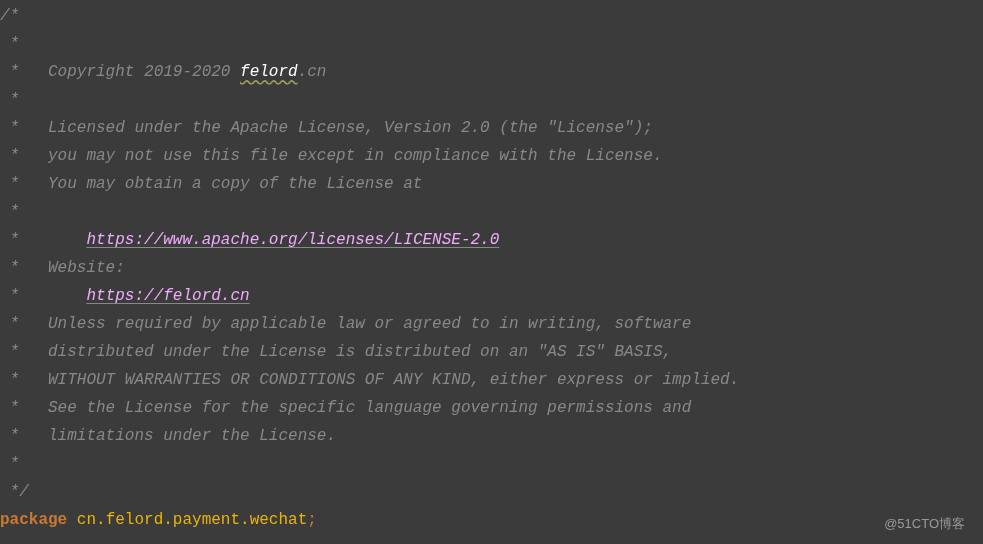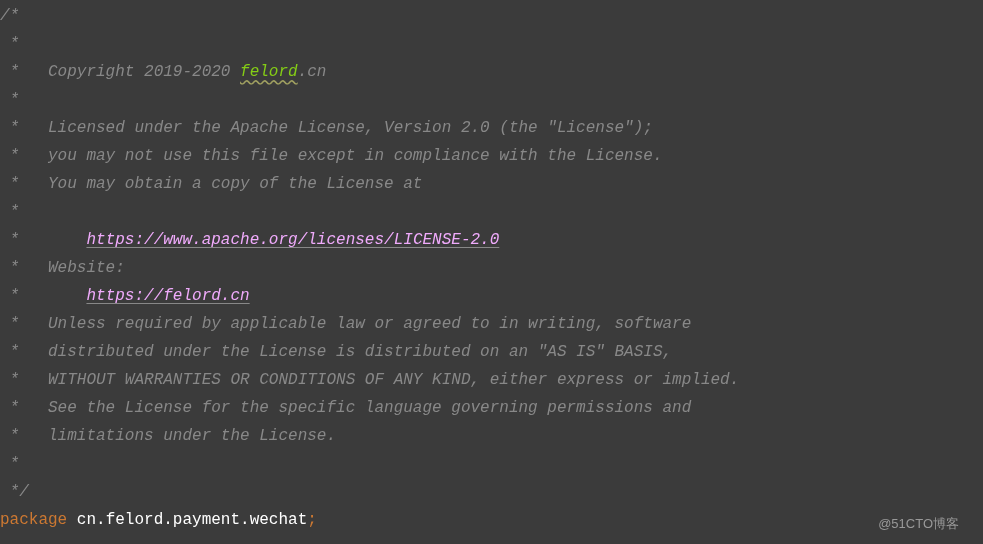"felord" .typo { color: #84cc16 -> #ffffff }
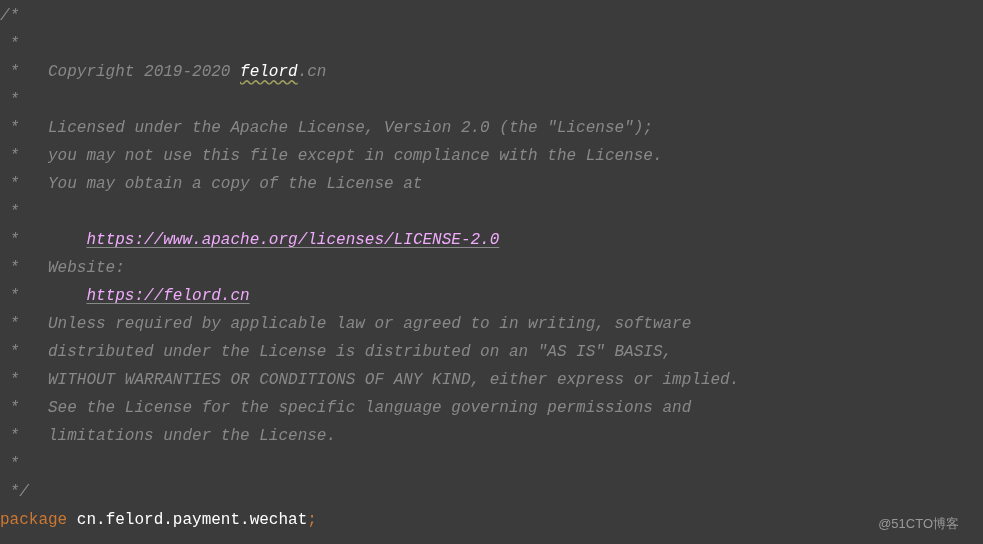"package" .keyword { font-weight: normal -> bold }
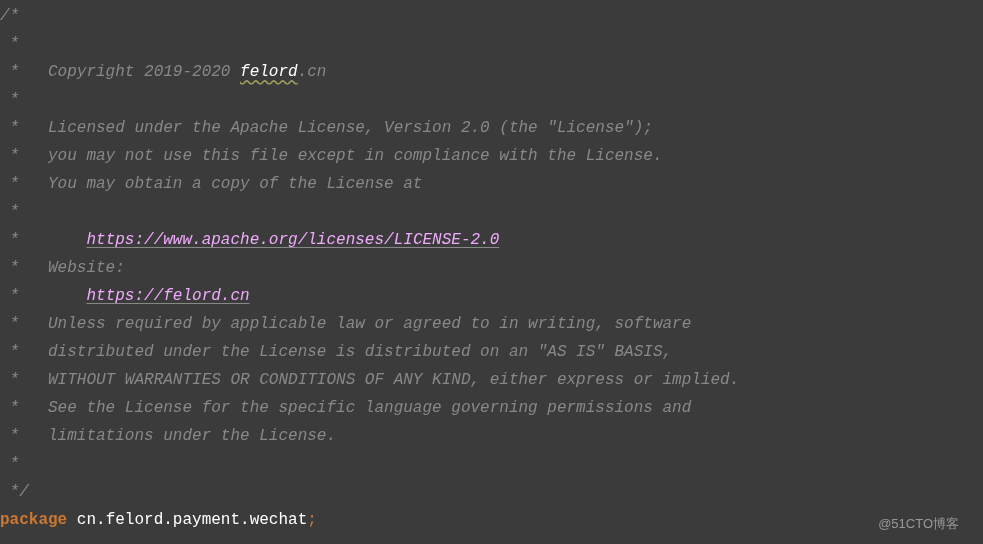"cn.felord.payment.wechat" .package-name { color: #ffffff -> #eab308 }
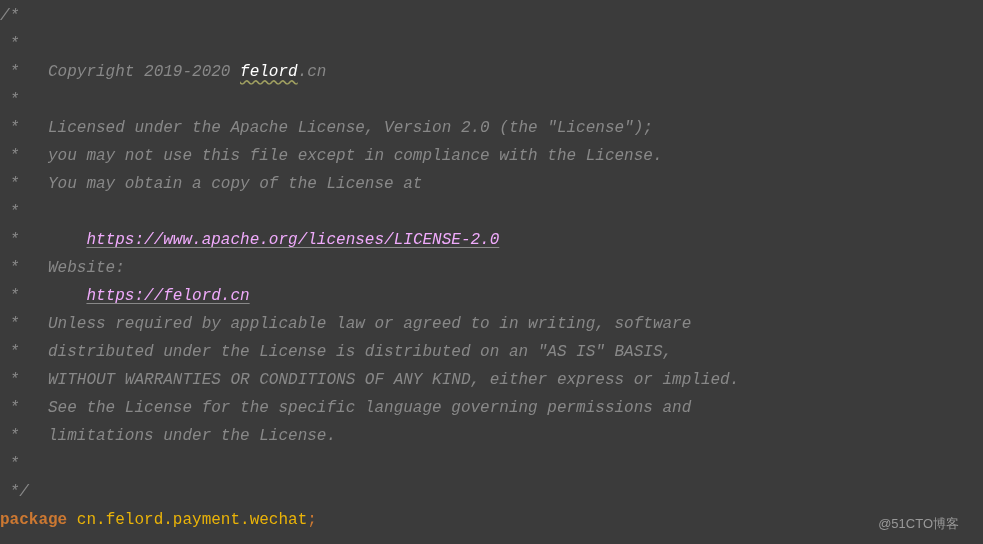"@51CTO博客" .watermark { right: 24px -> 18px }
